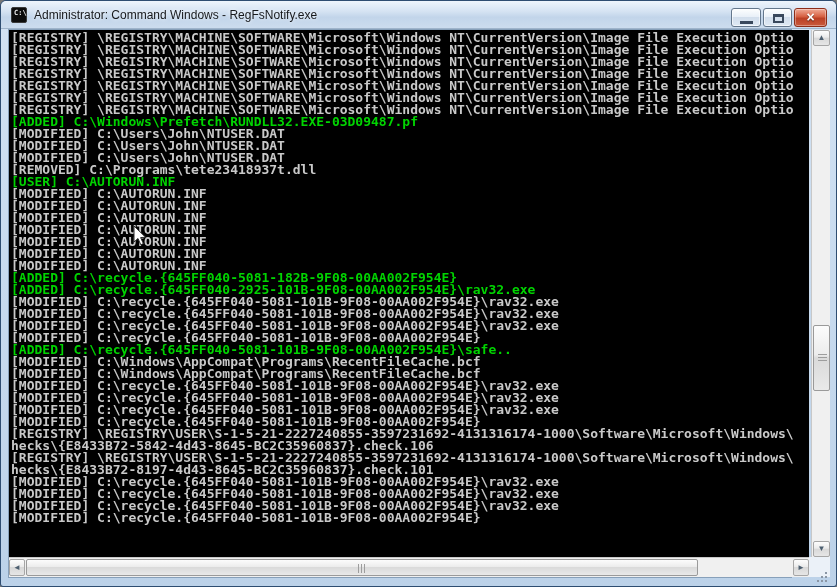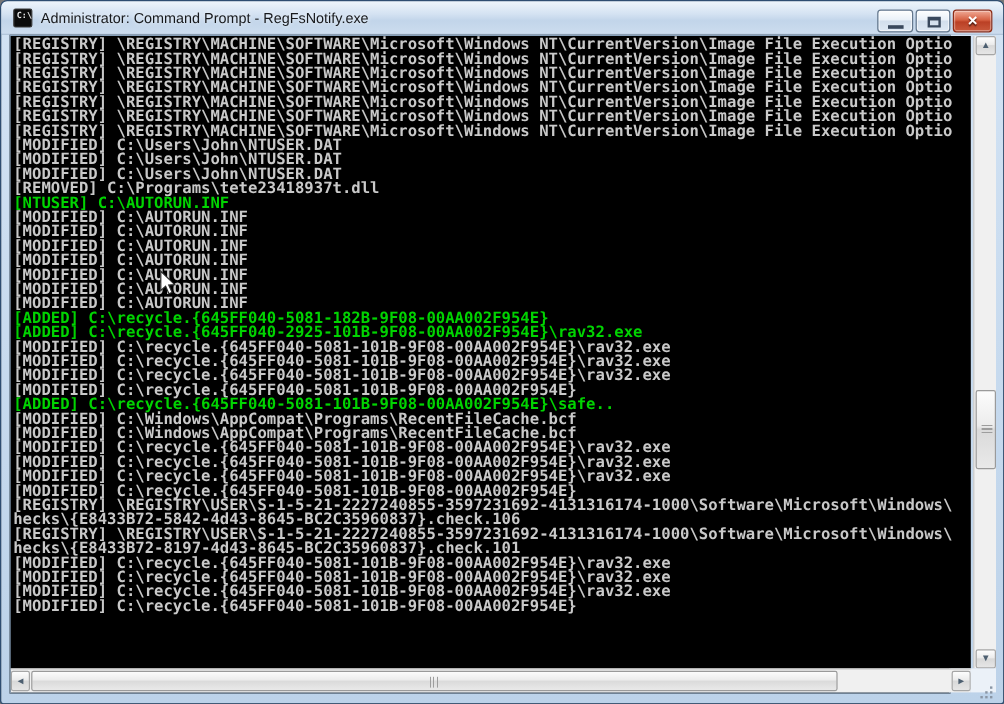"Administrator: Command Prompt -" div.title-text { text: Prompt -> Windows }
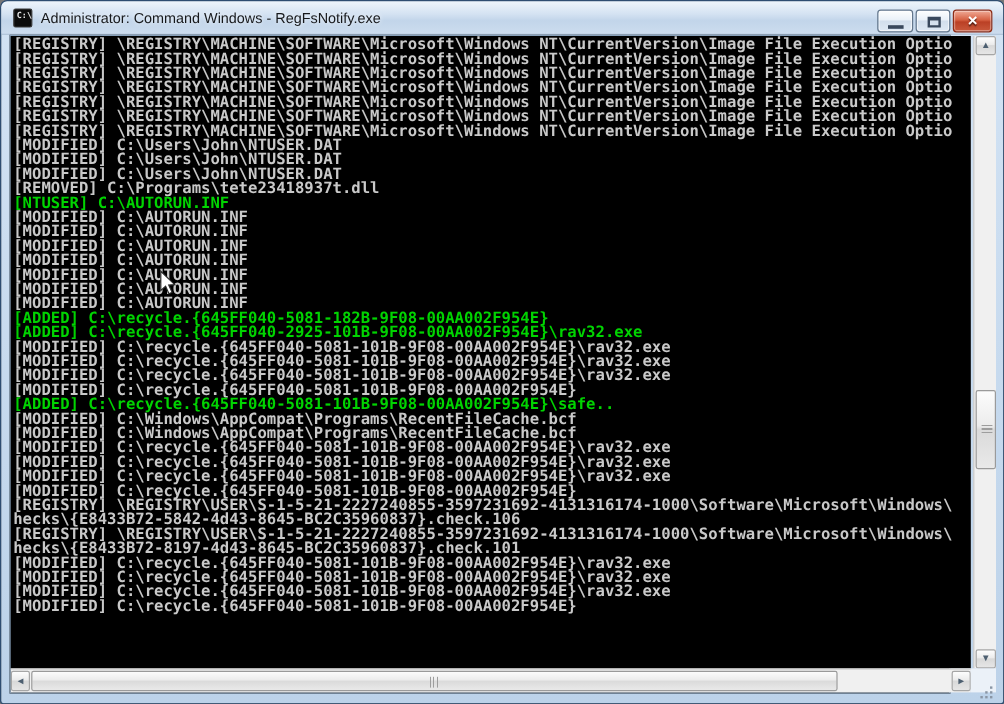"[ADDED] C:\Windows\Prefetch\RUNDLL32.EXE-03D09487.pf" div.cl { html: none -> <div>[ADDED] C:\Windows\Prefetch\RUNDLL32.EXE-03D09487.pf</div> }
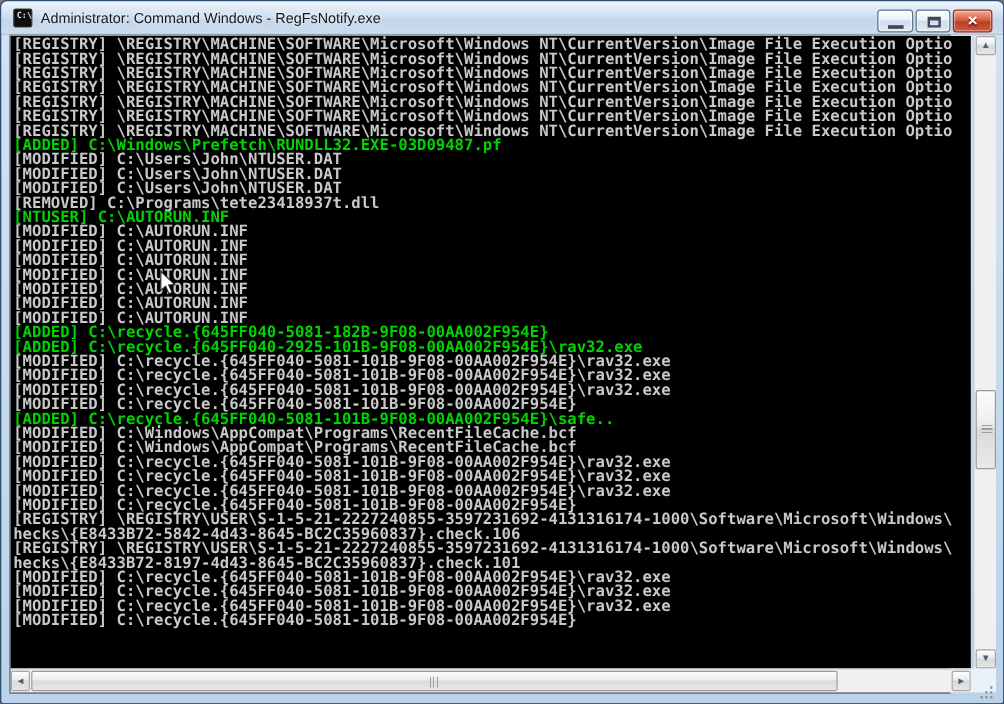"[NTUSER] C:\AUTORUN.INF" div.cl { text: NTUSER -> USER }
